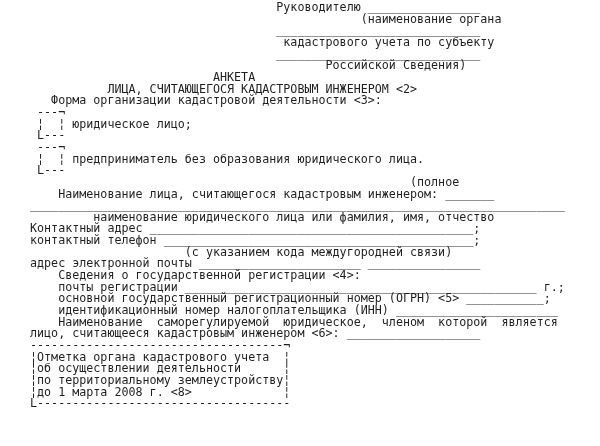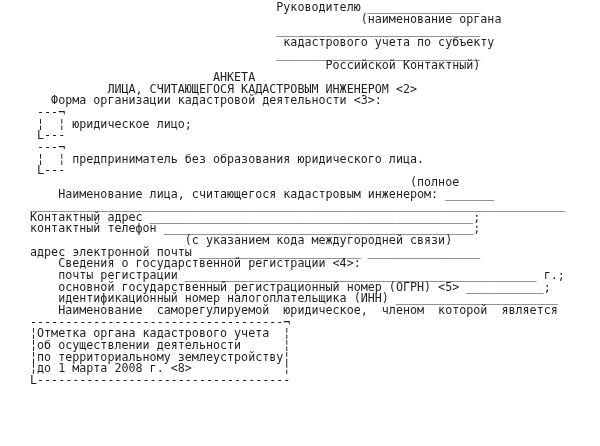"Российской Контактный)" div.ln { text: Контактный -> Сведения }
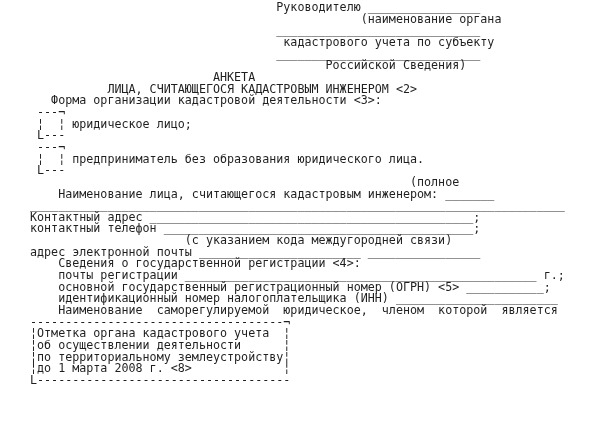"наименование юридического лица или" div.ln { html: none -> <div> наименование юридического лица или фамилия, имя, отчество</div> }
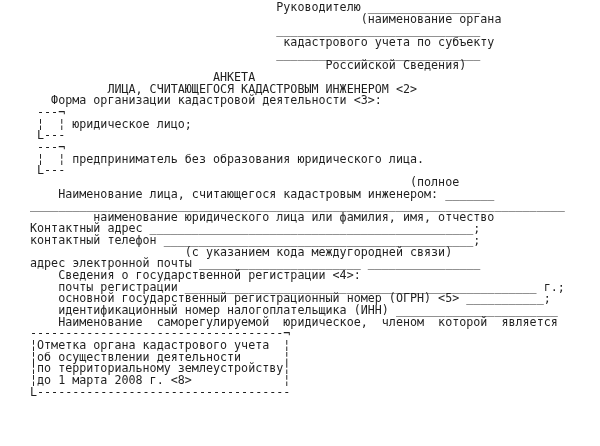"лицо, считающееся кадастровым инженером" div.ln { html: none -> <div>лицо, считающееся кадастровым инженером &lt;6&gt;: ___________________</div> }
